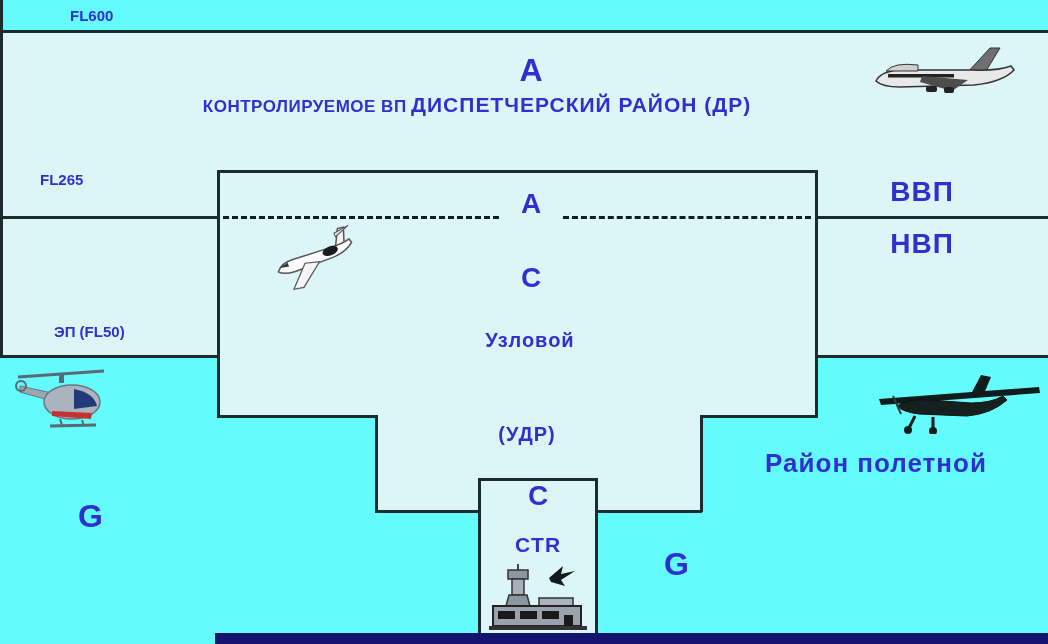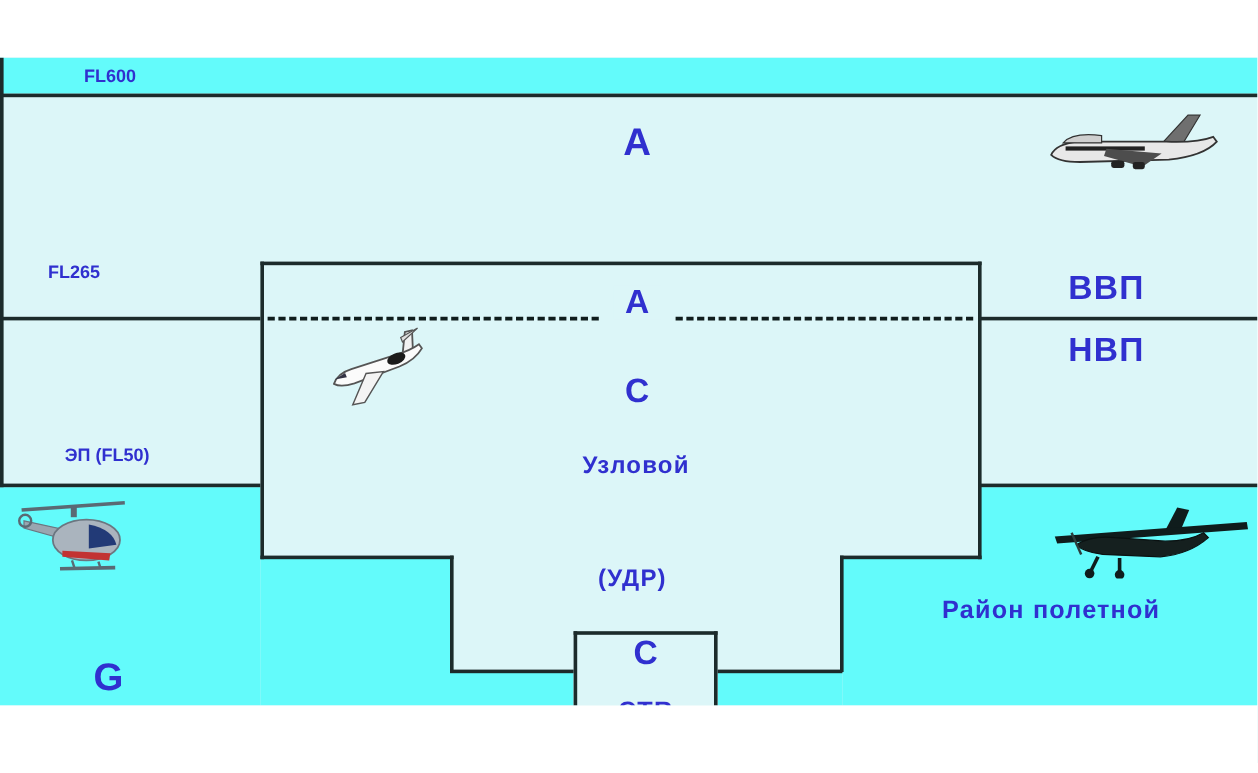"FL600" .stage { height: 540px -> 644px; margin-top: 48px -> none }
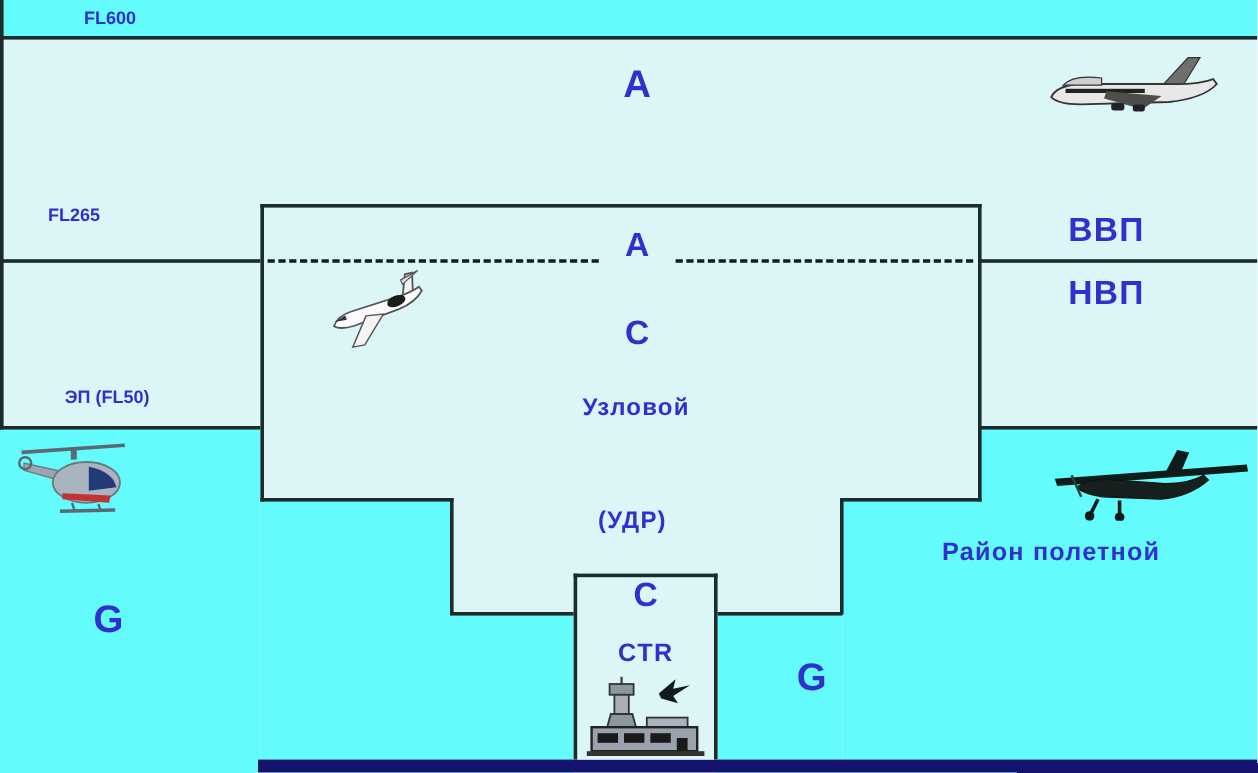"КОНТРОЛИРУЕМОЕ ВП ДИСПЕТЧЕРСКИЙ РАЙОН" div.abs { html: none -> <div> <span>КОНТРОЛИРУЕМОЕ ВП</span> <span>ДИСПЕТЧЕРСКИЙ РАЙОН (ДР)</span> </div> }
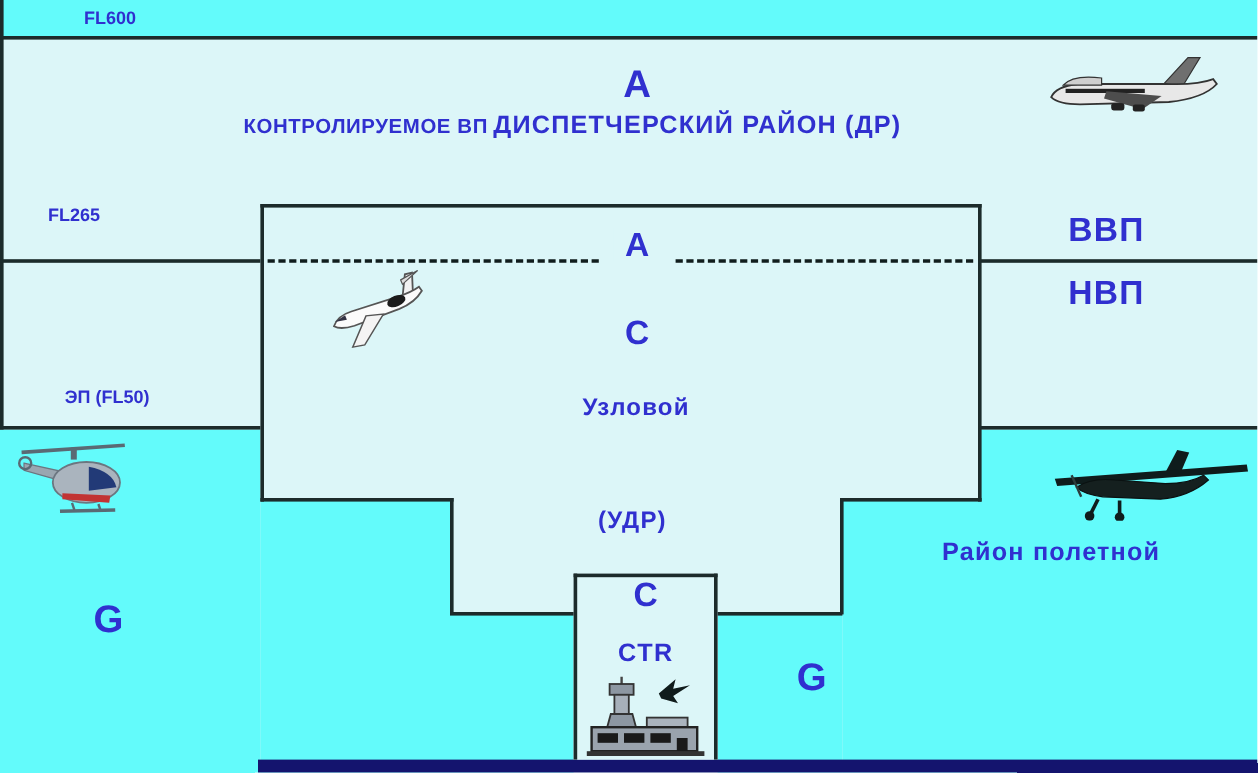"Район полетной" .fir { font-size: 21px -> 26px }
